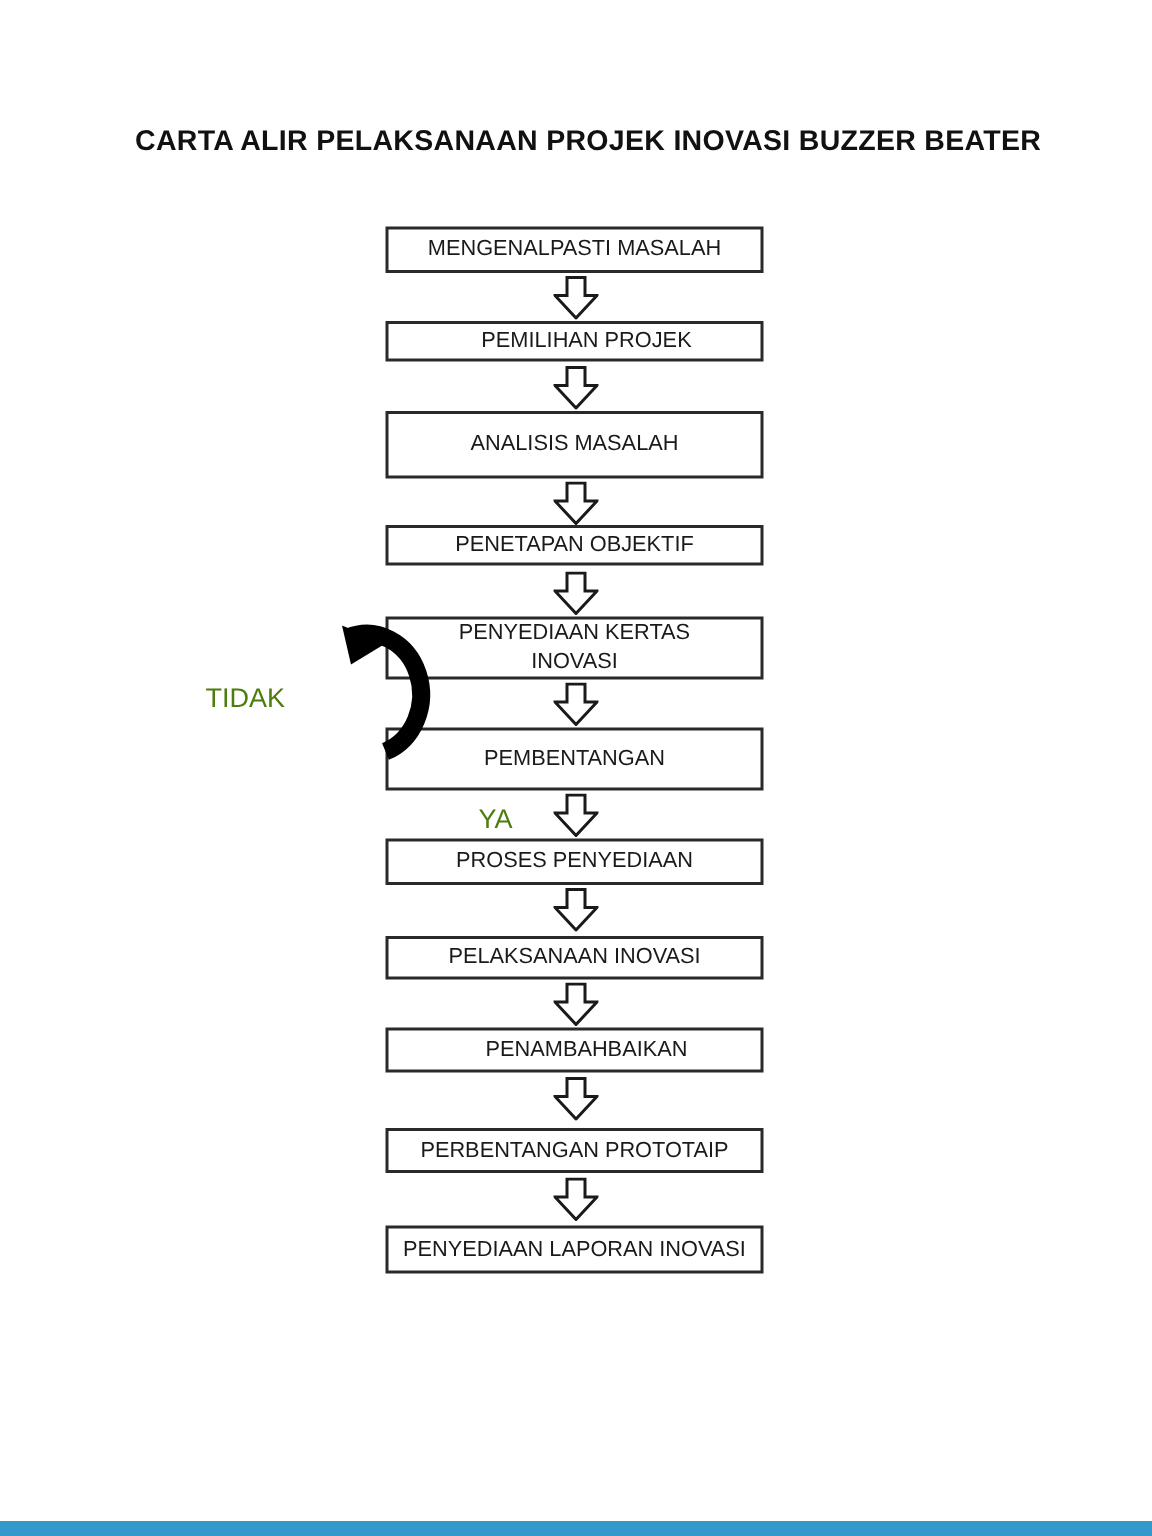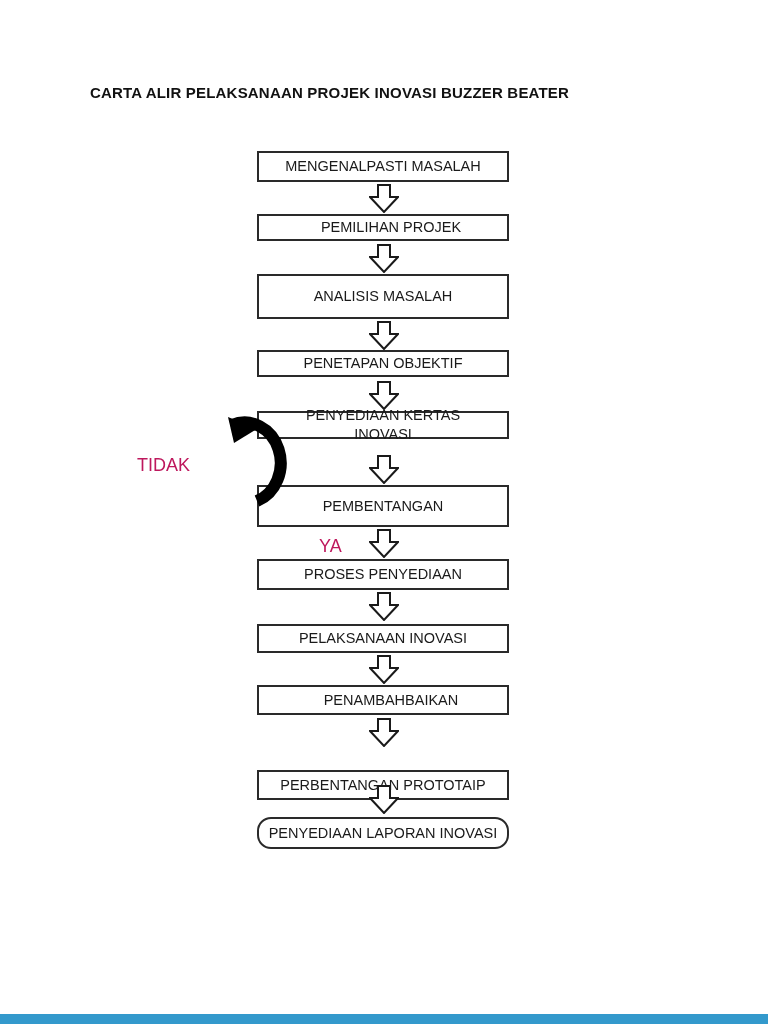"CARTA ALIR PELAKSANAAN PROJEK INOVASI" .doc-title { font-size: 15px -> 19px }
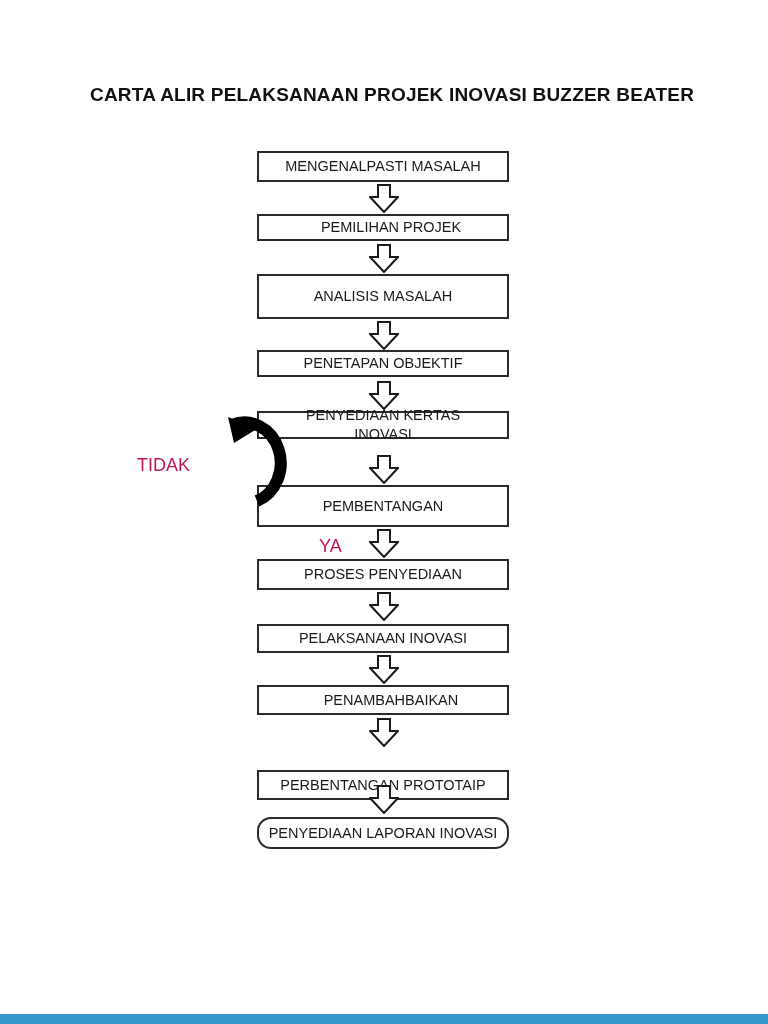"PENYEDIAAN KERTAS" div.flow-box { height: 28px -> 42px }
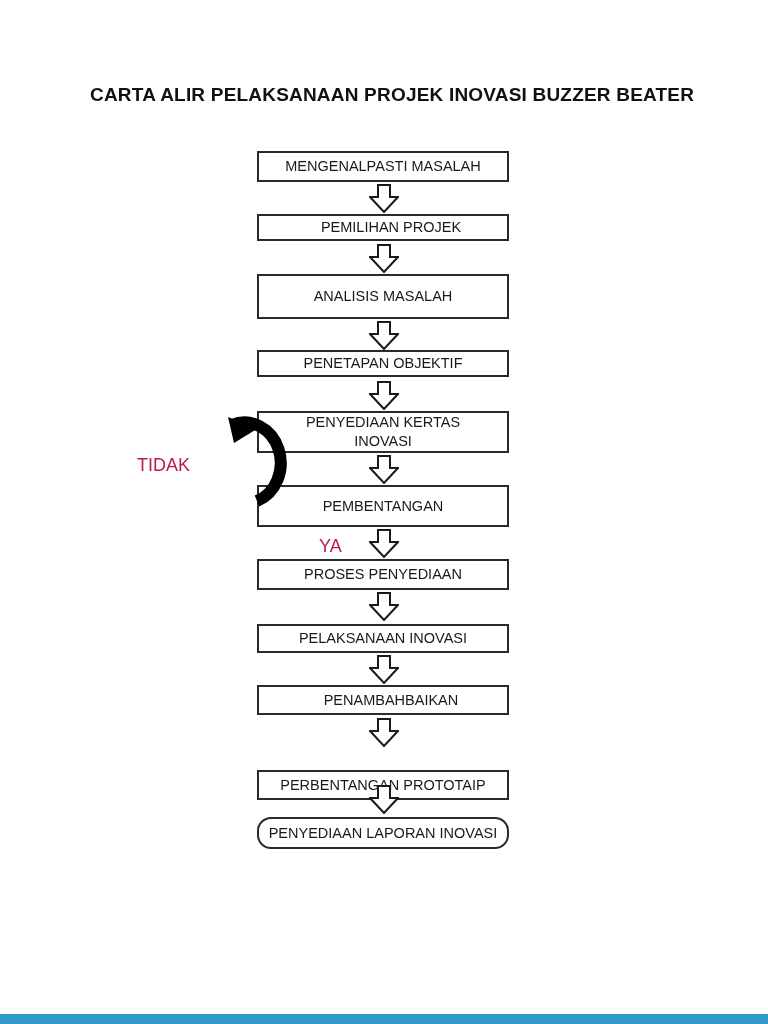"TIDAK" .decision-label { color: #be185d -> #4d7c0f }
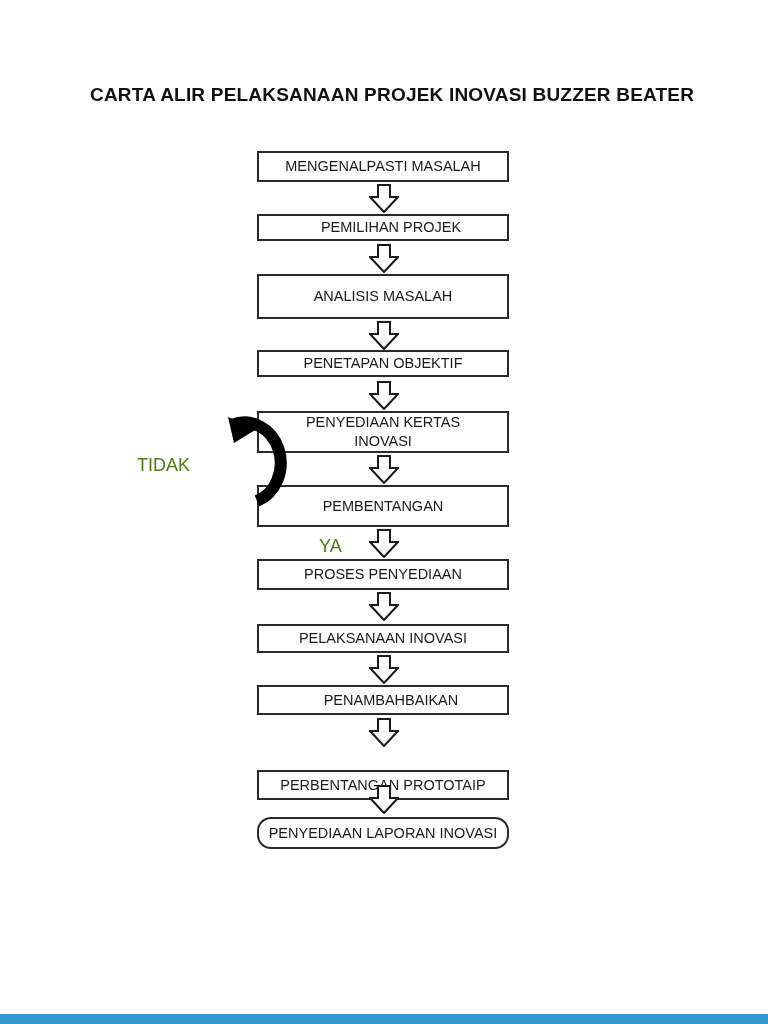"PERBENTANGAN PROTOTAIP" div.flow-box { margin-top: 18px -> none }
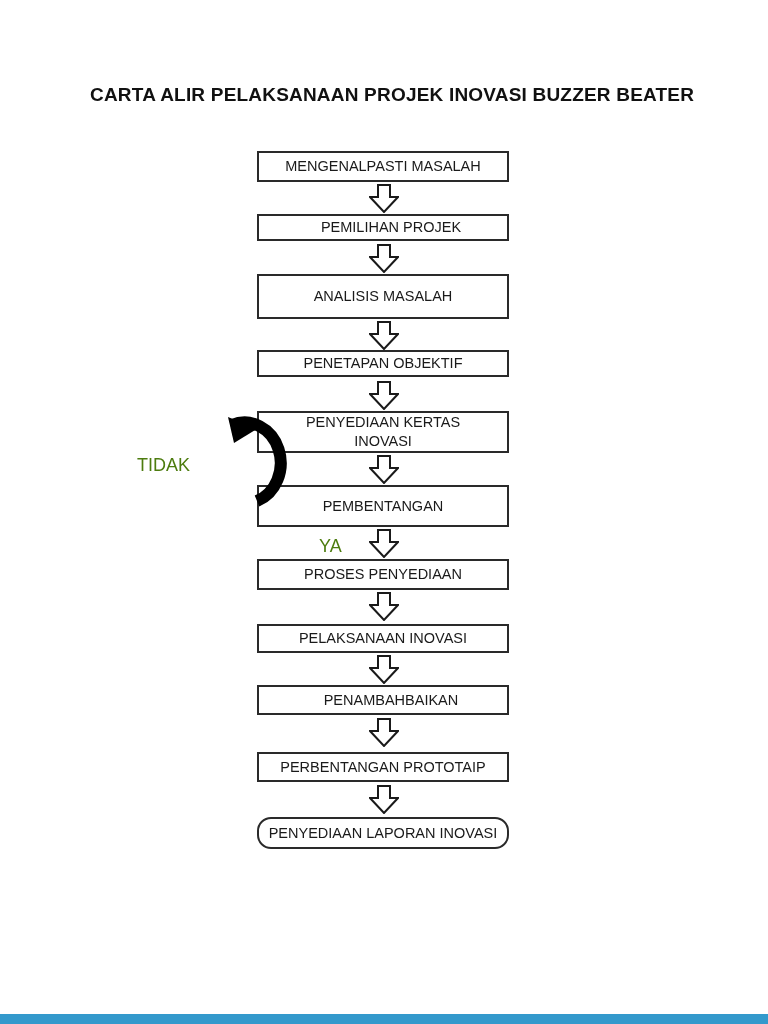"PENYEDIAAN LAPORAN INOVASI" div.flow-box { border-radius: 14px -> none }
